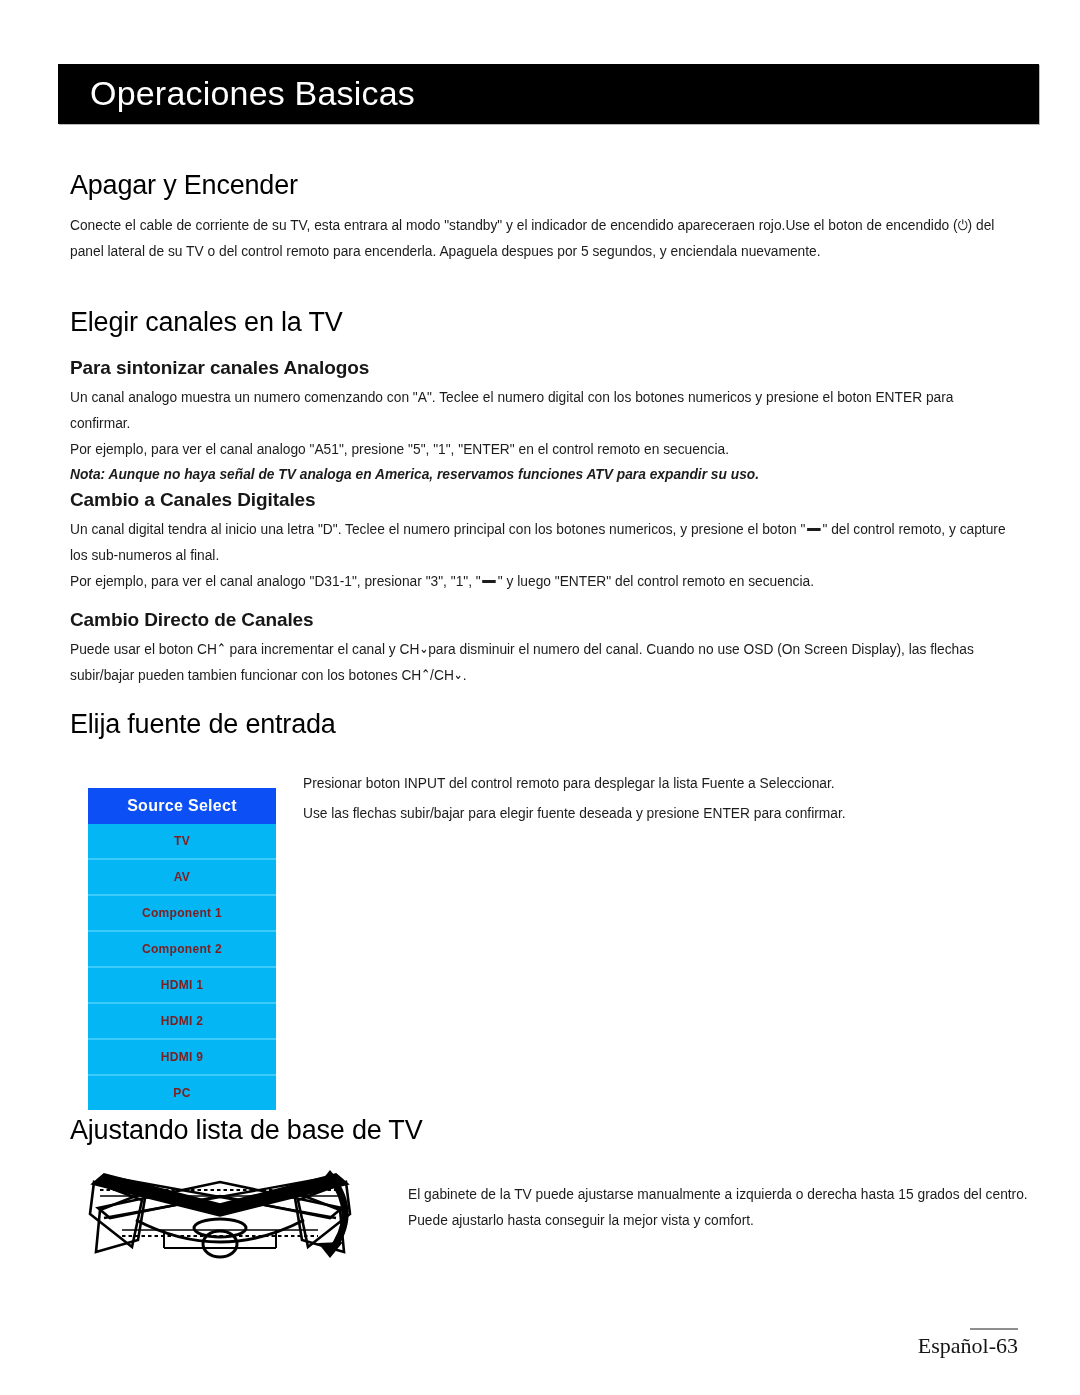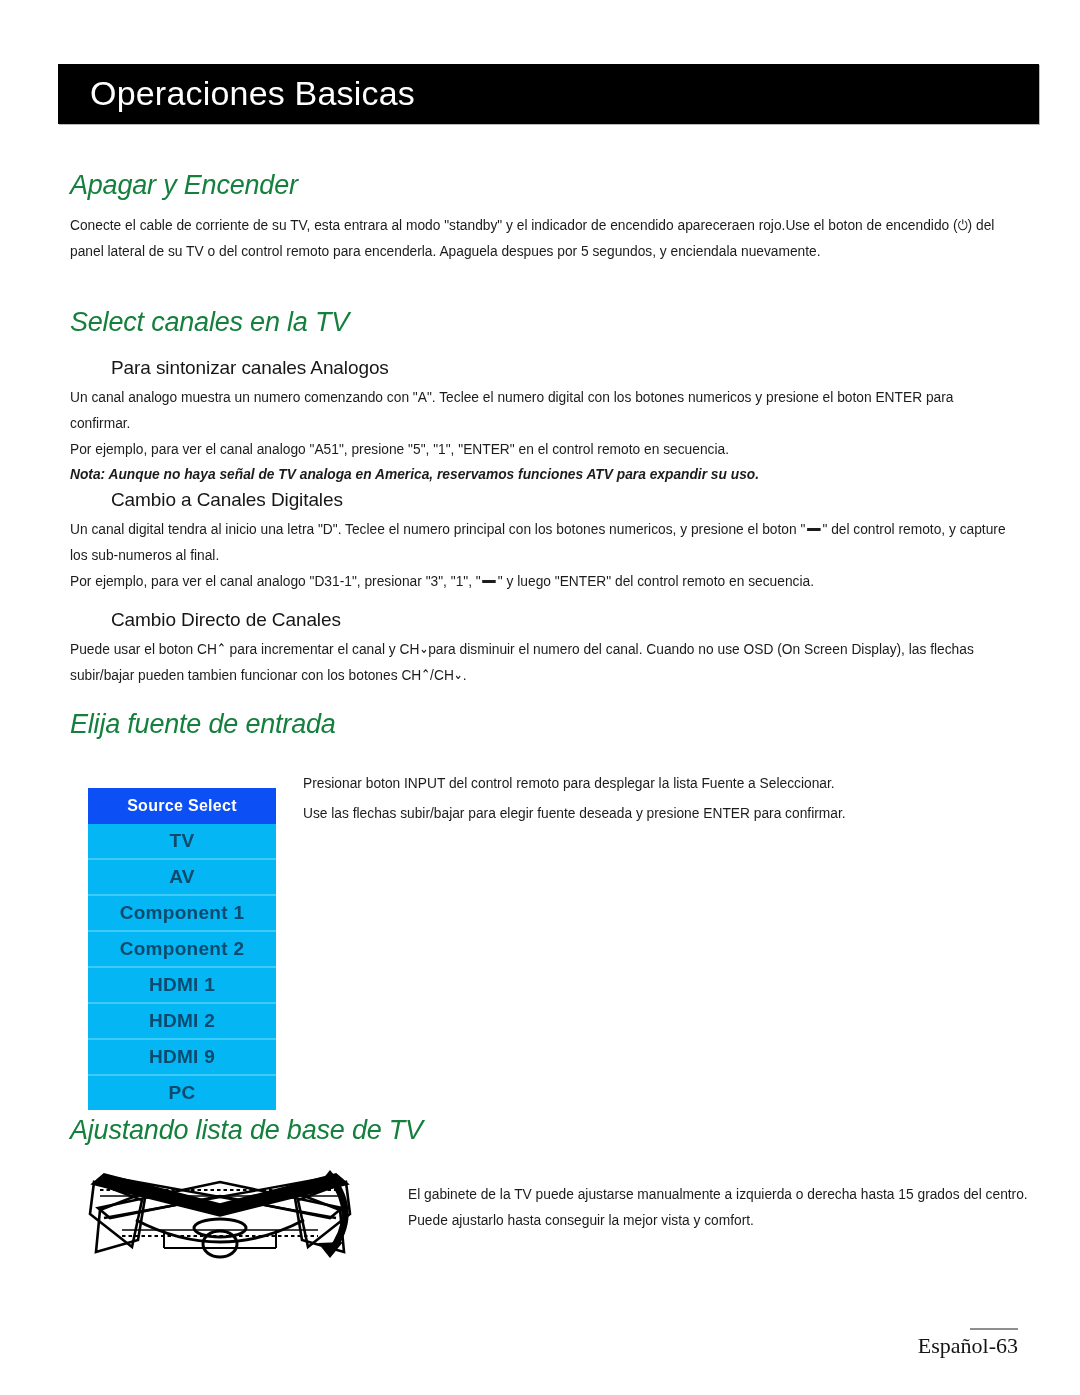"Apagar y Encender" .h1 { color: #15803d -> #000000; font-style: italic -> none }
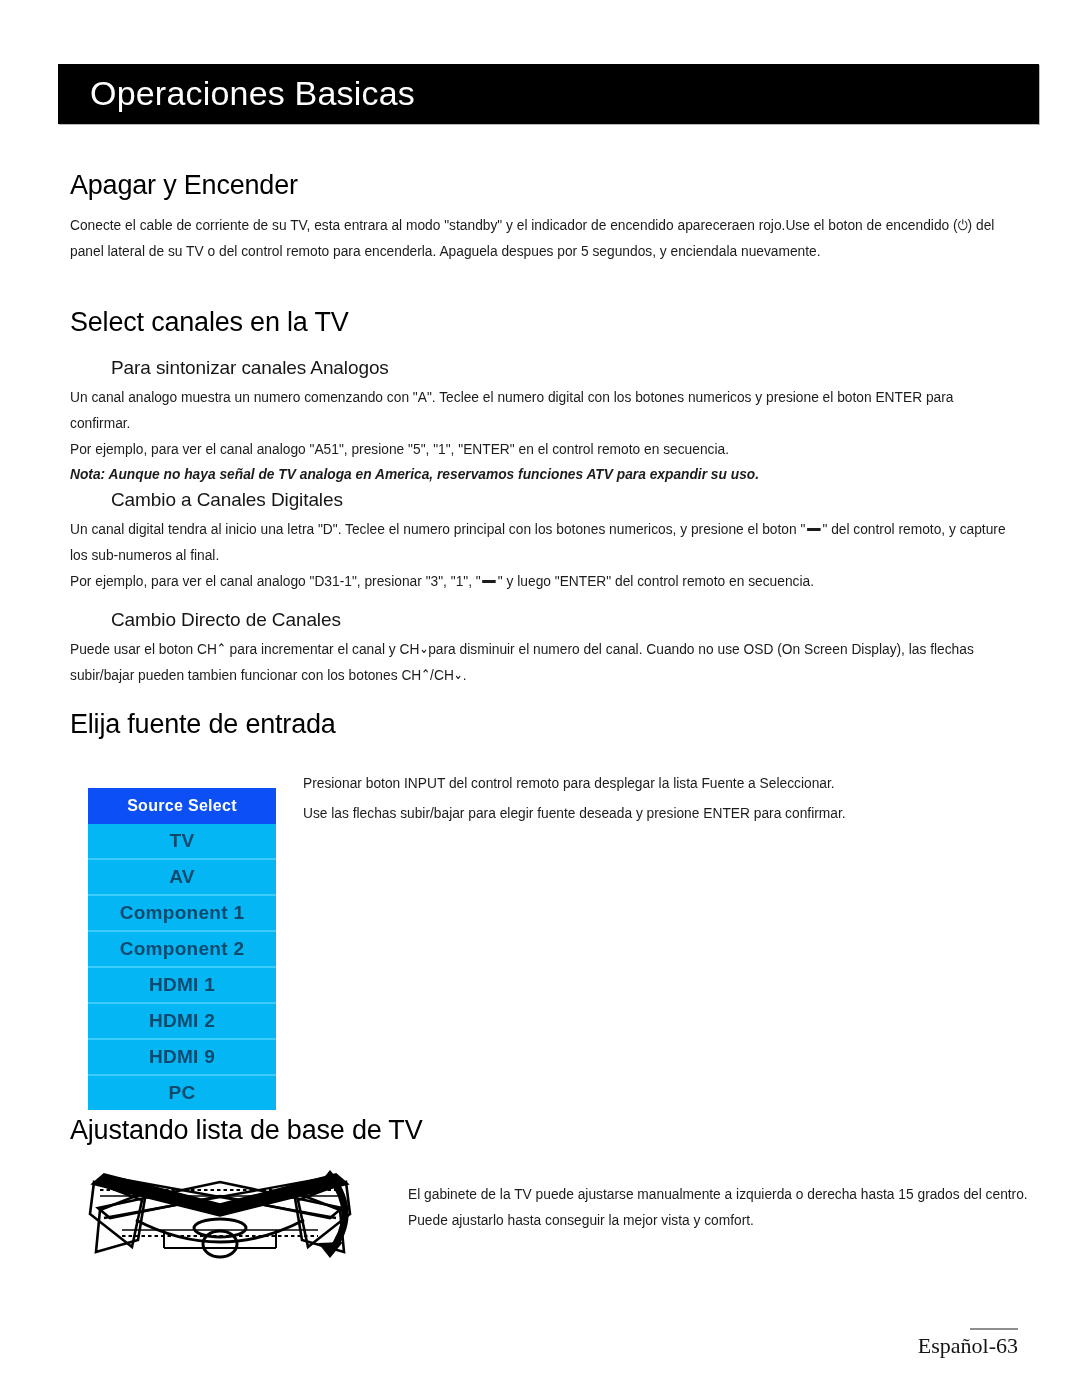"Select canales en la TV" div.h1 { text: Select -> Elegir }
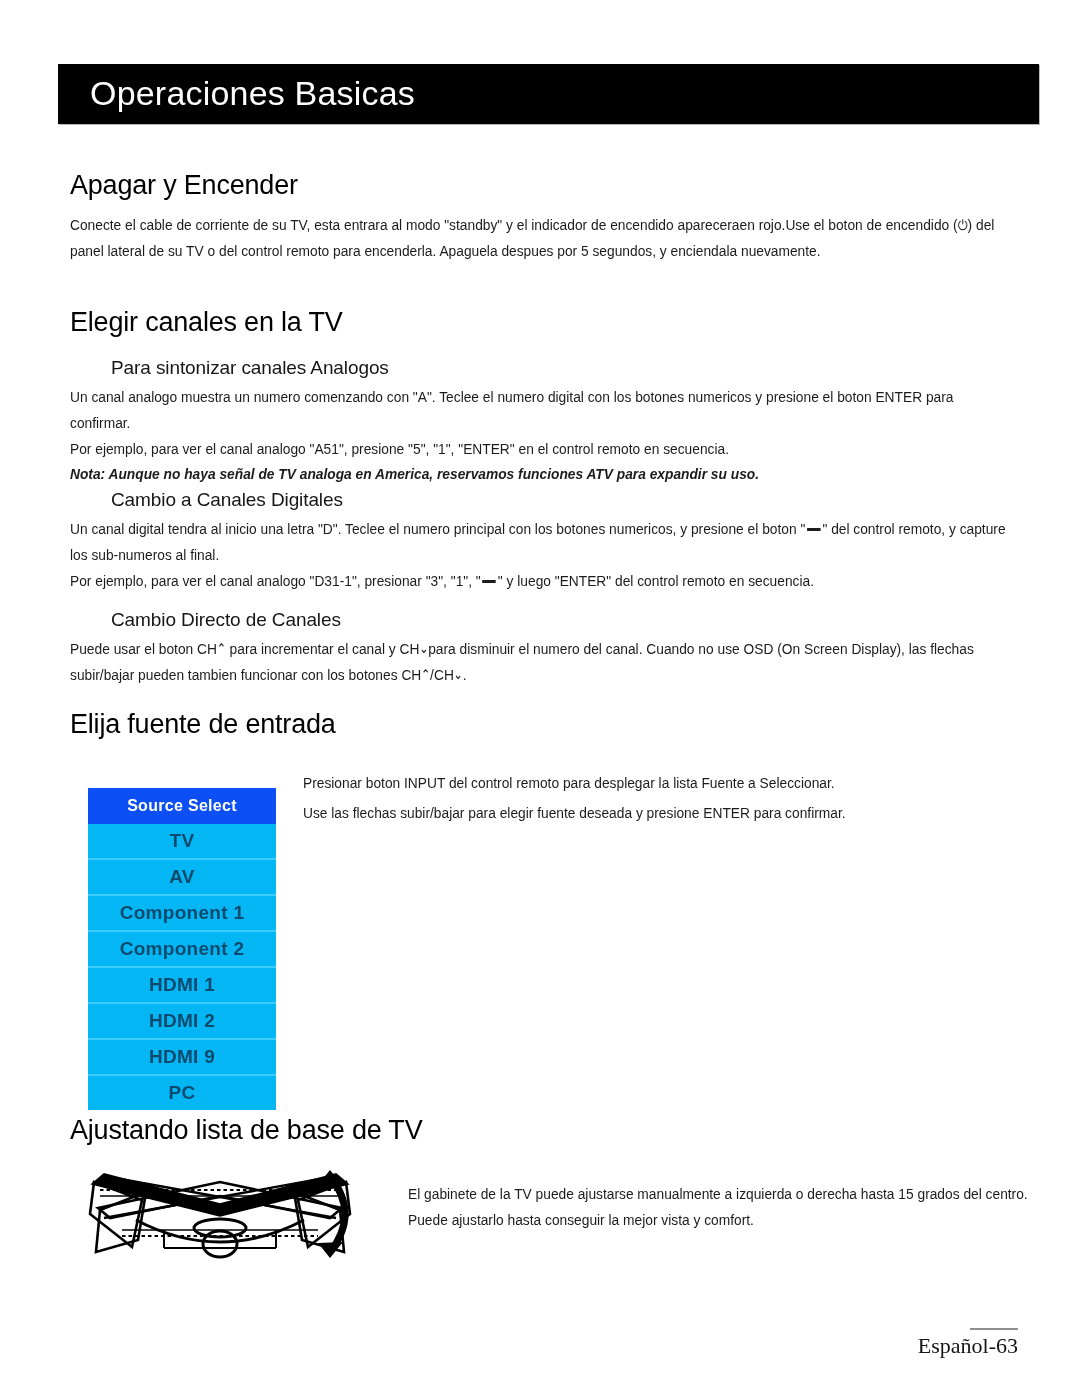"Para sintonizar canales Analogos" .h2 { font-weight: 400 -> 700; margin-left: 41px -> none }
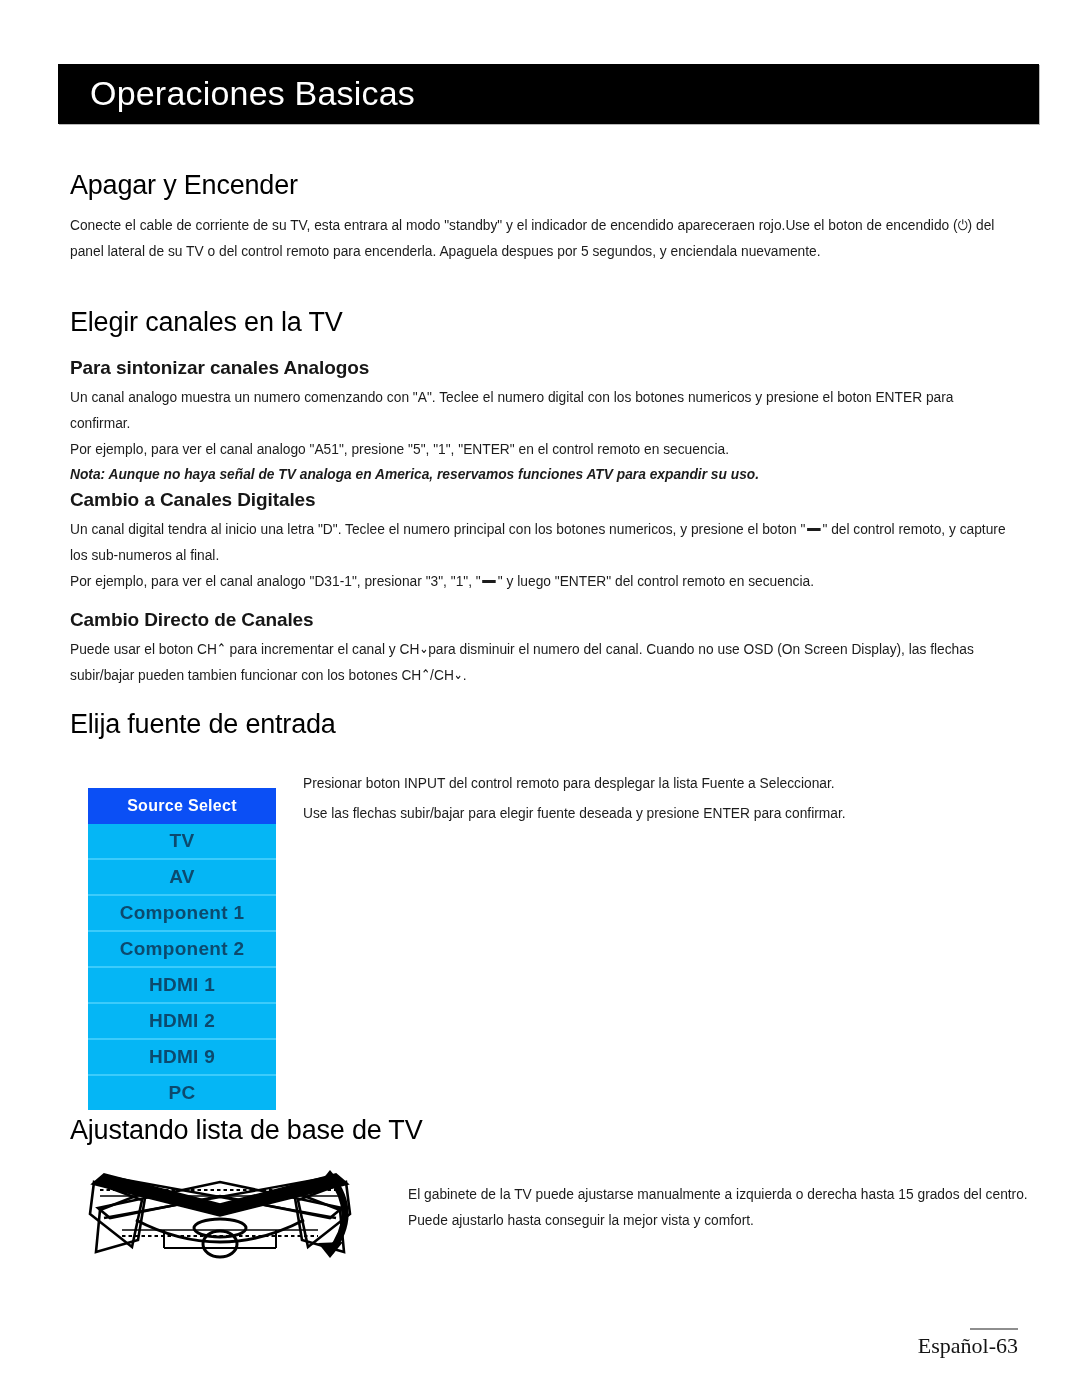"TV" .source-item { color: #0c4a6e -> #7f1d1d; font-size: 19px -> 12px }
